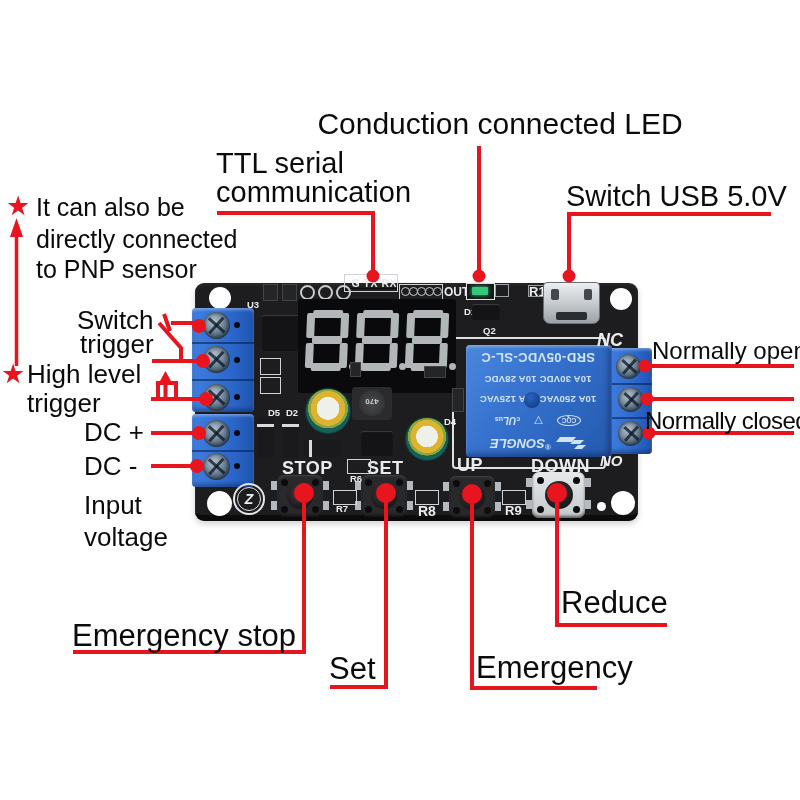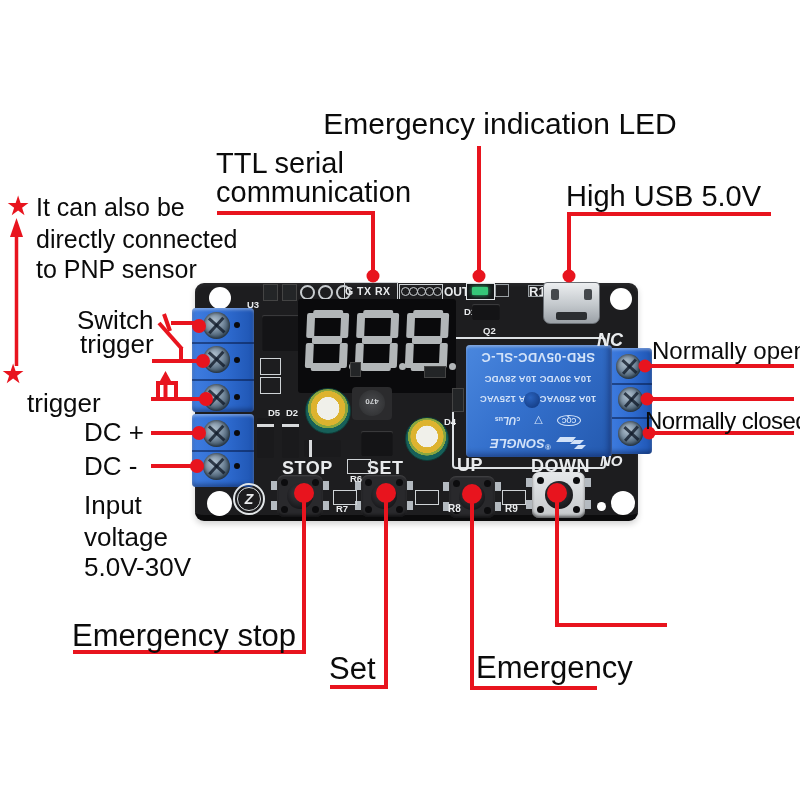"Emergency indication LED" div.lbl { text: Emergency indication -> Conduction connected }
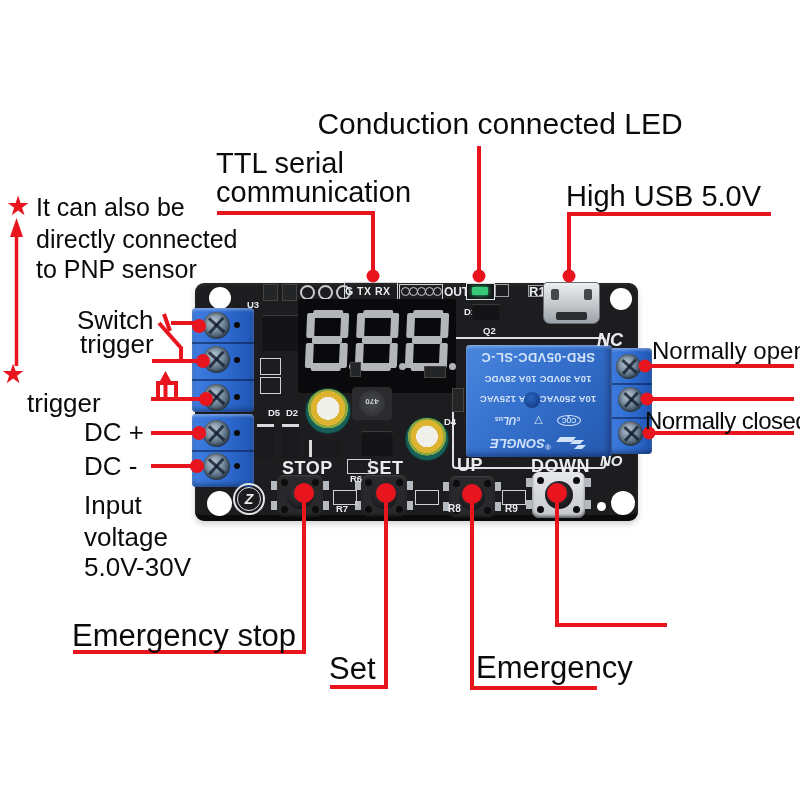"High USB 5.0V" div.lbl { text: High -> Switch }
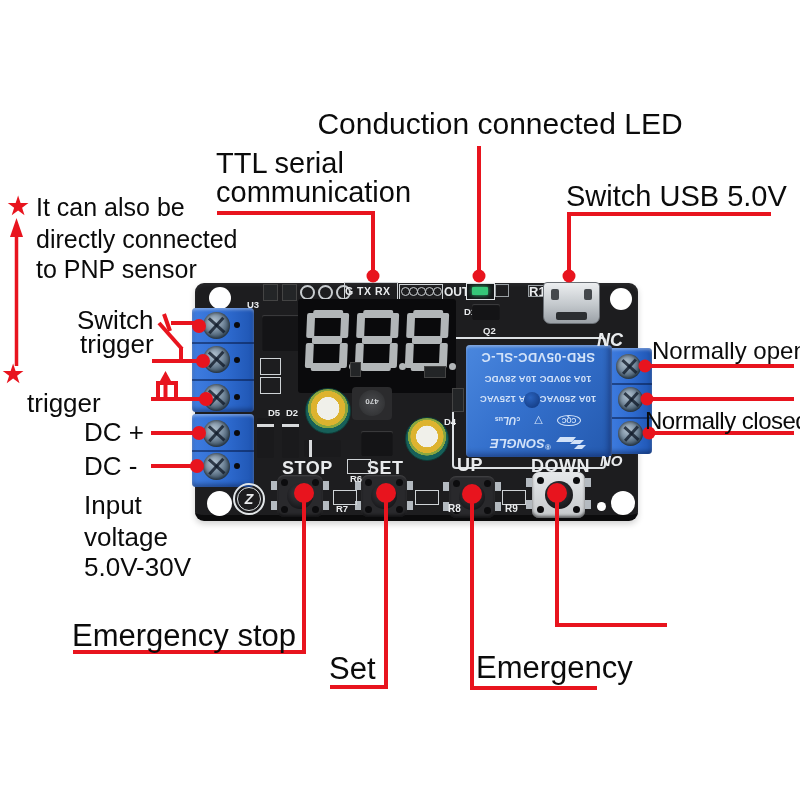"G TX RX" div.silkbox { justify-content: flex-start -> flex-end; text-decoration: none -> underline; top: 282px -> 274px }
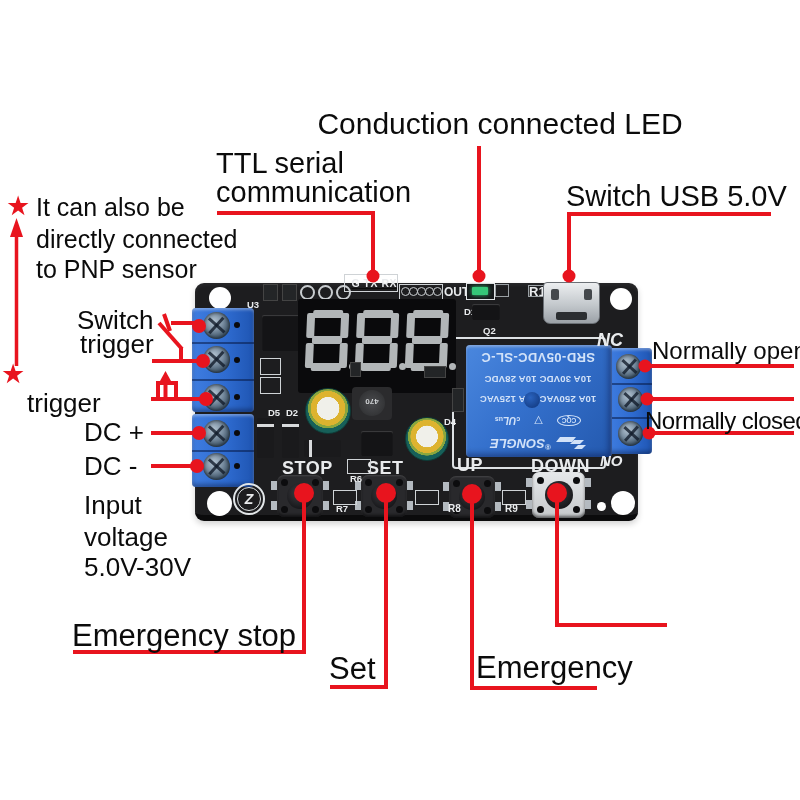"High level" div.lbl { html: none -> <div>High level</div> }
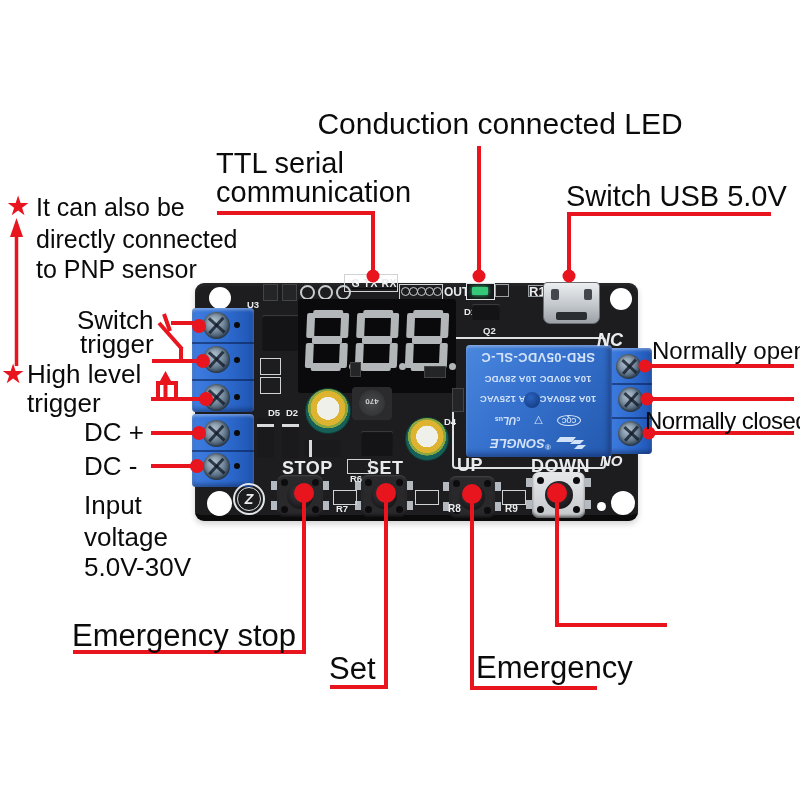"R8" span.silk { font-size: 10px -> 14px; margin-left: 30px -> none }
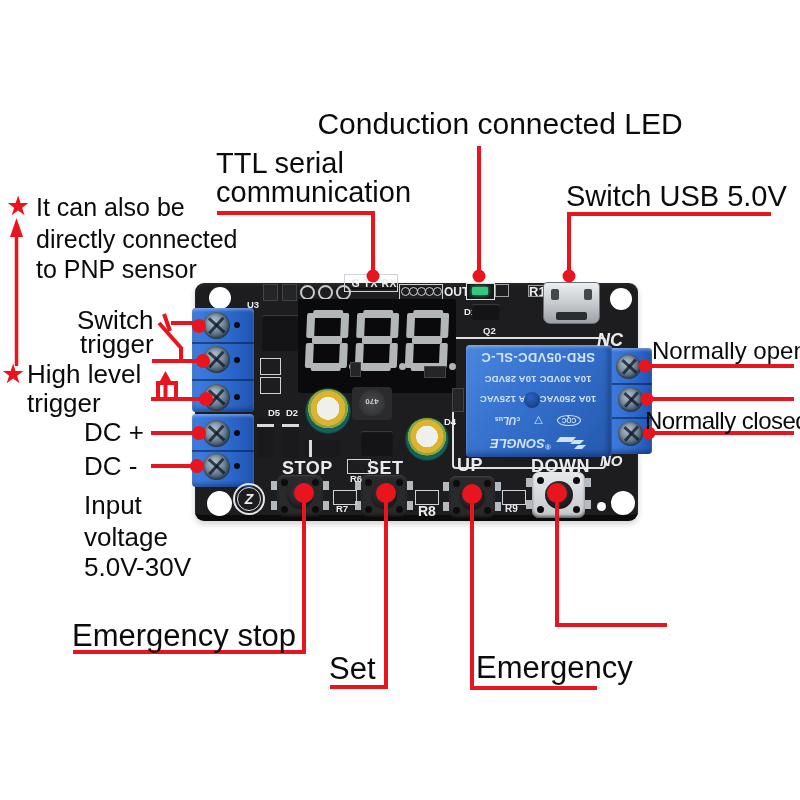"R9" span.silk { font-size: 10px -> 13px }
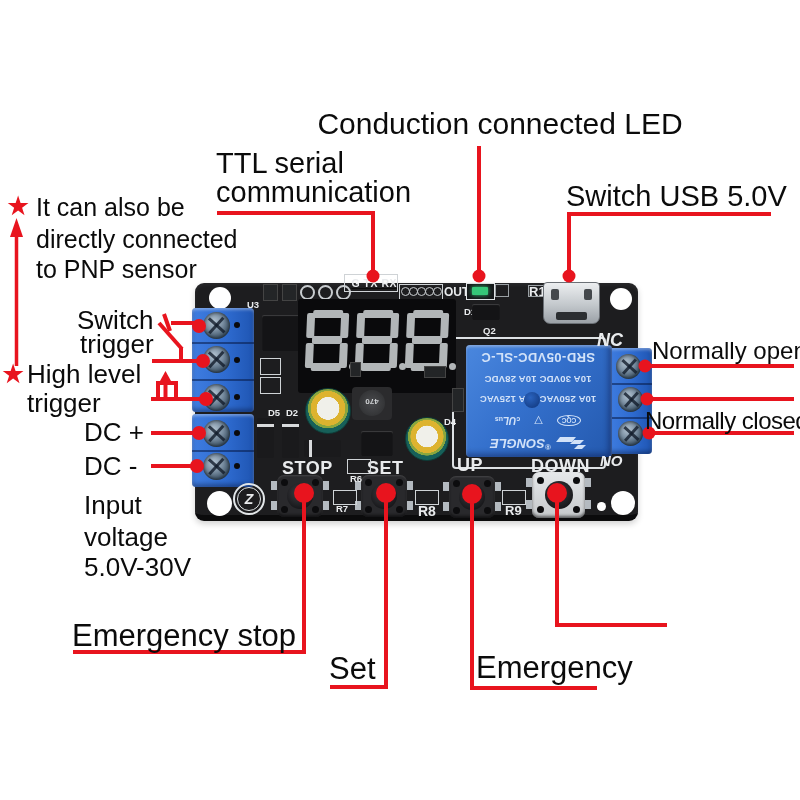"5.0V-30V" div.lbl { html: <div>5.0V-30V</div> -> none }
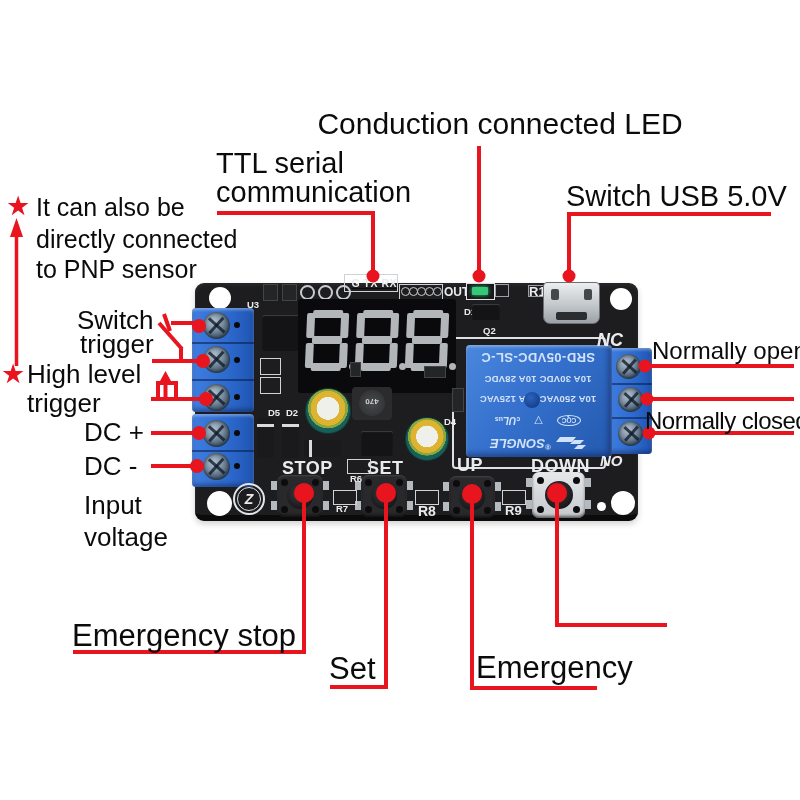"Reduce" div.lbl { html: none -> <div>Reduce</div> }
